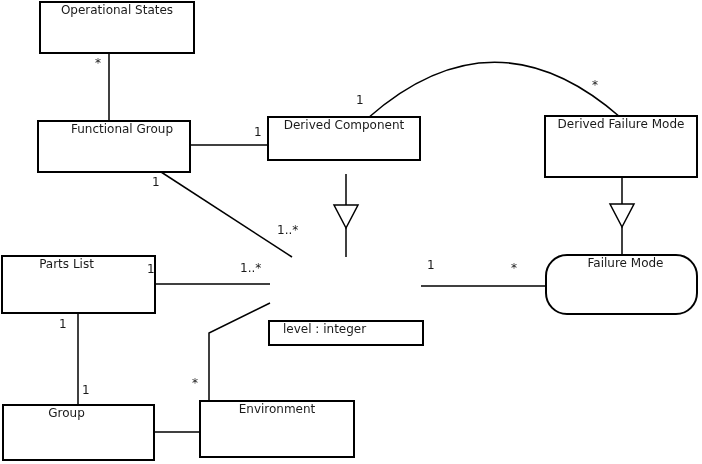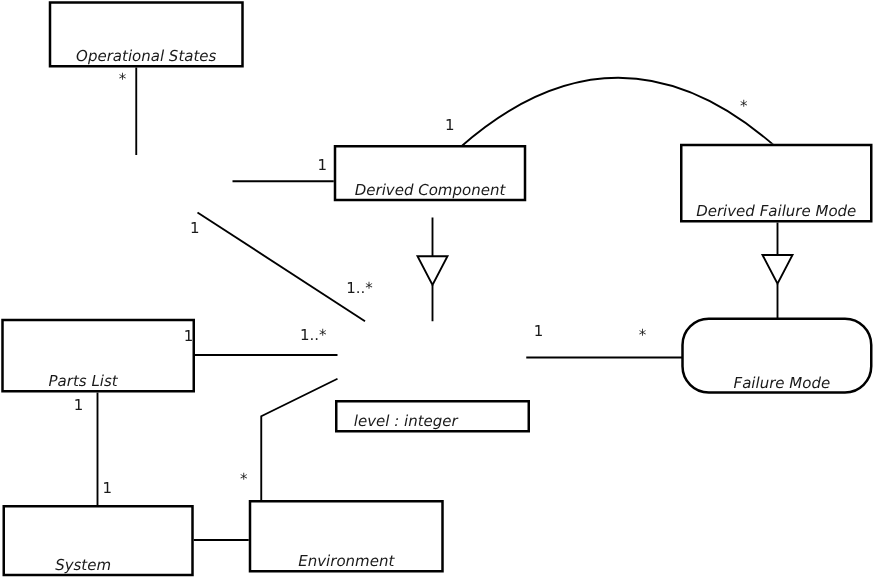"Operational States" .uml-class { align-items: flex-end -> flex-start; font-style: italic -> none }
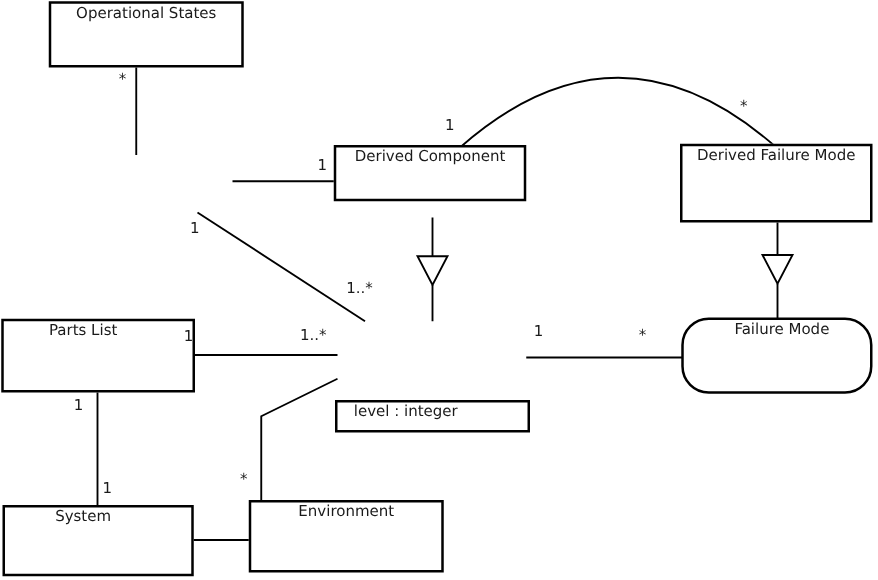"Functional Group" div.uml-class { html: none -> <div> <span>Functional Group</span> </div> }
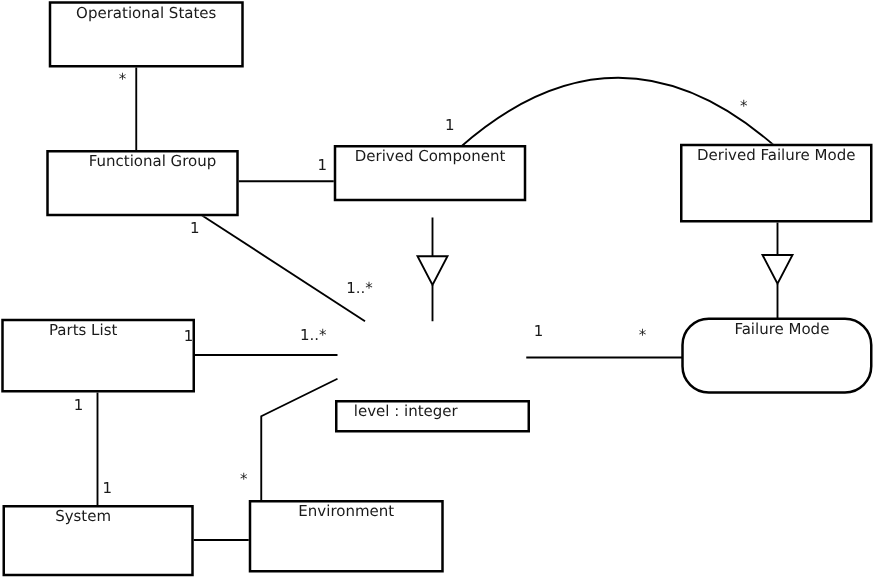"System" span { text: System -> Group }
